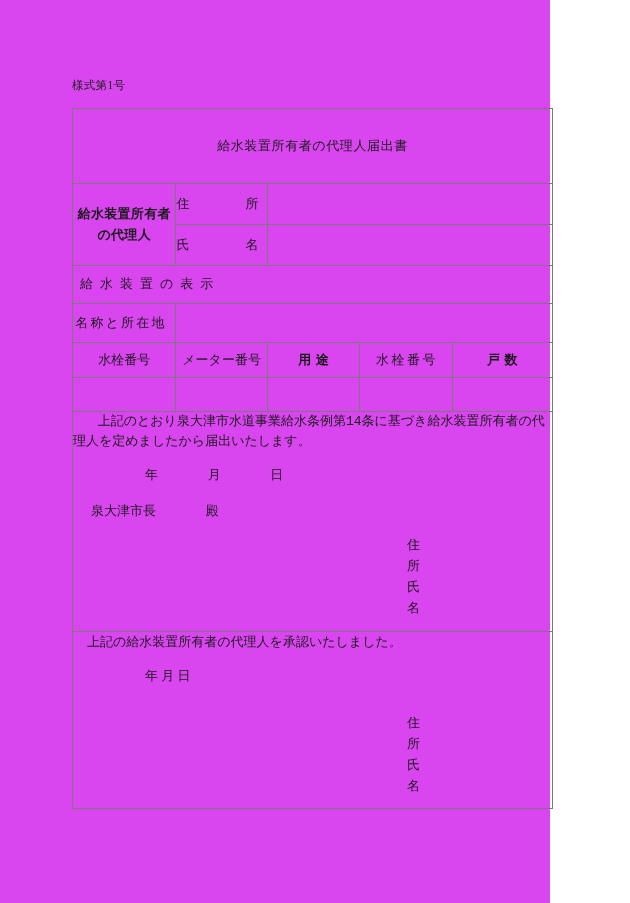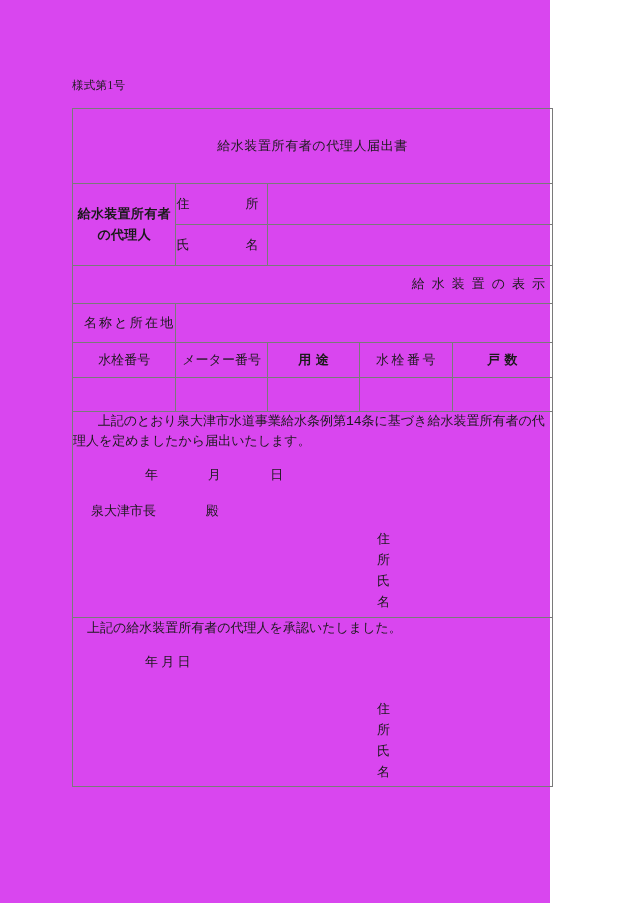"給水装置の表示" .section-header-cell { text-align: right -> left }
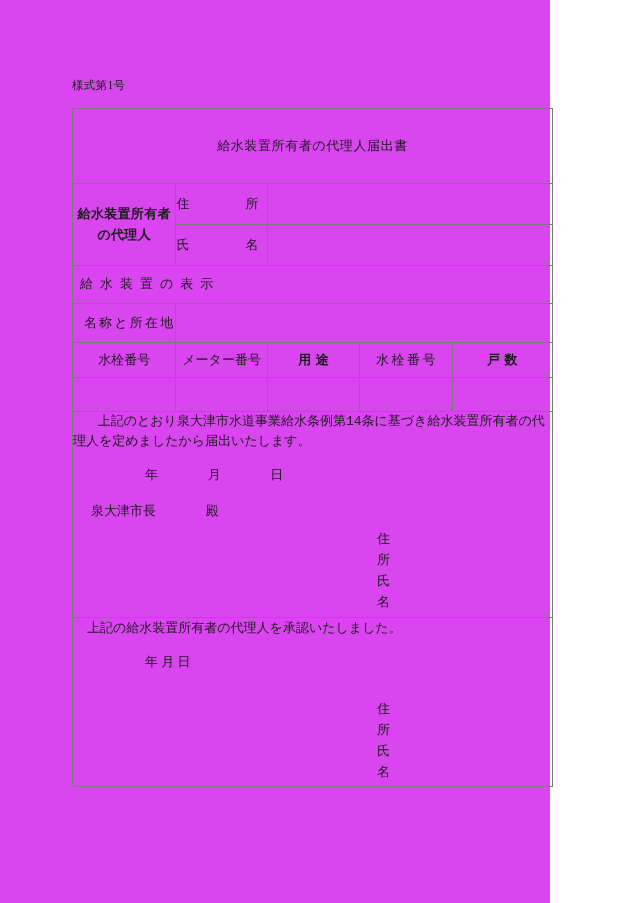"名称と所在地" .name-loc-cell { text-align: right -> left }
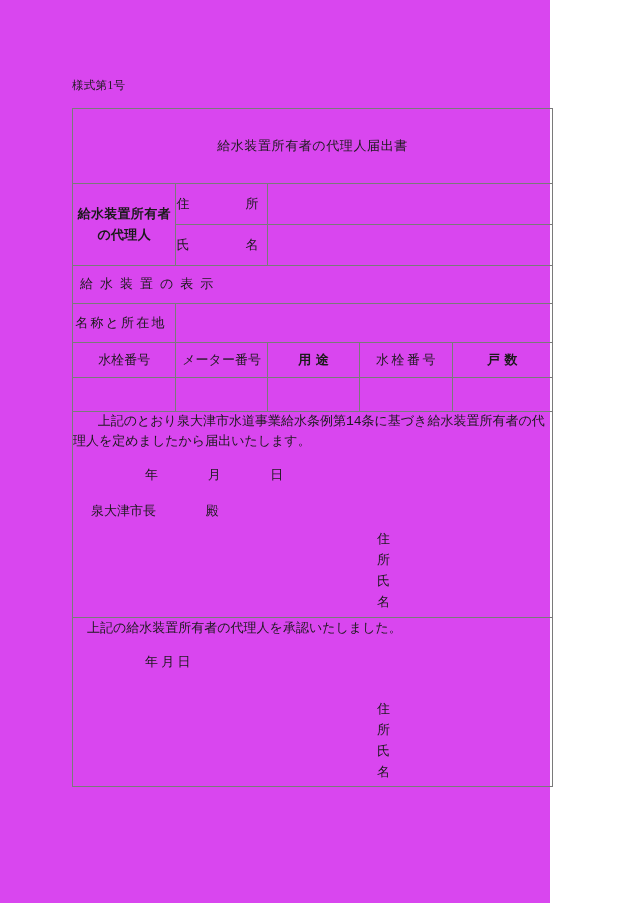"住所" .sign-block { margin: 4px -> 12px; text-align: none -> right }
